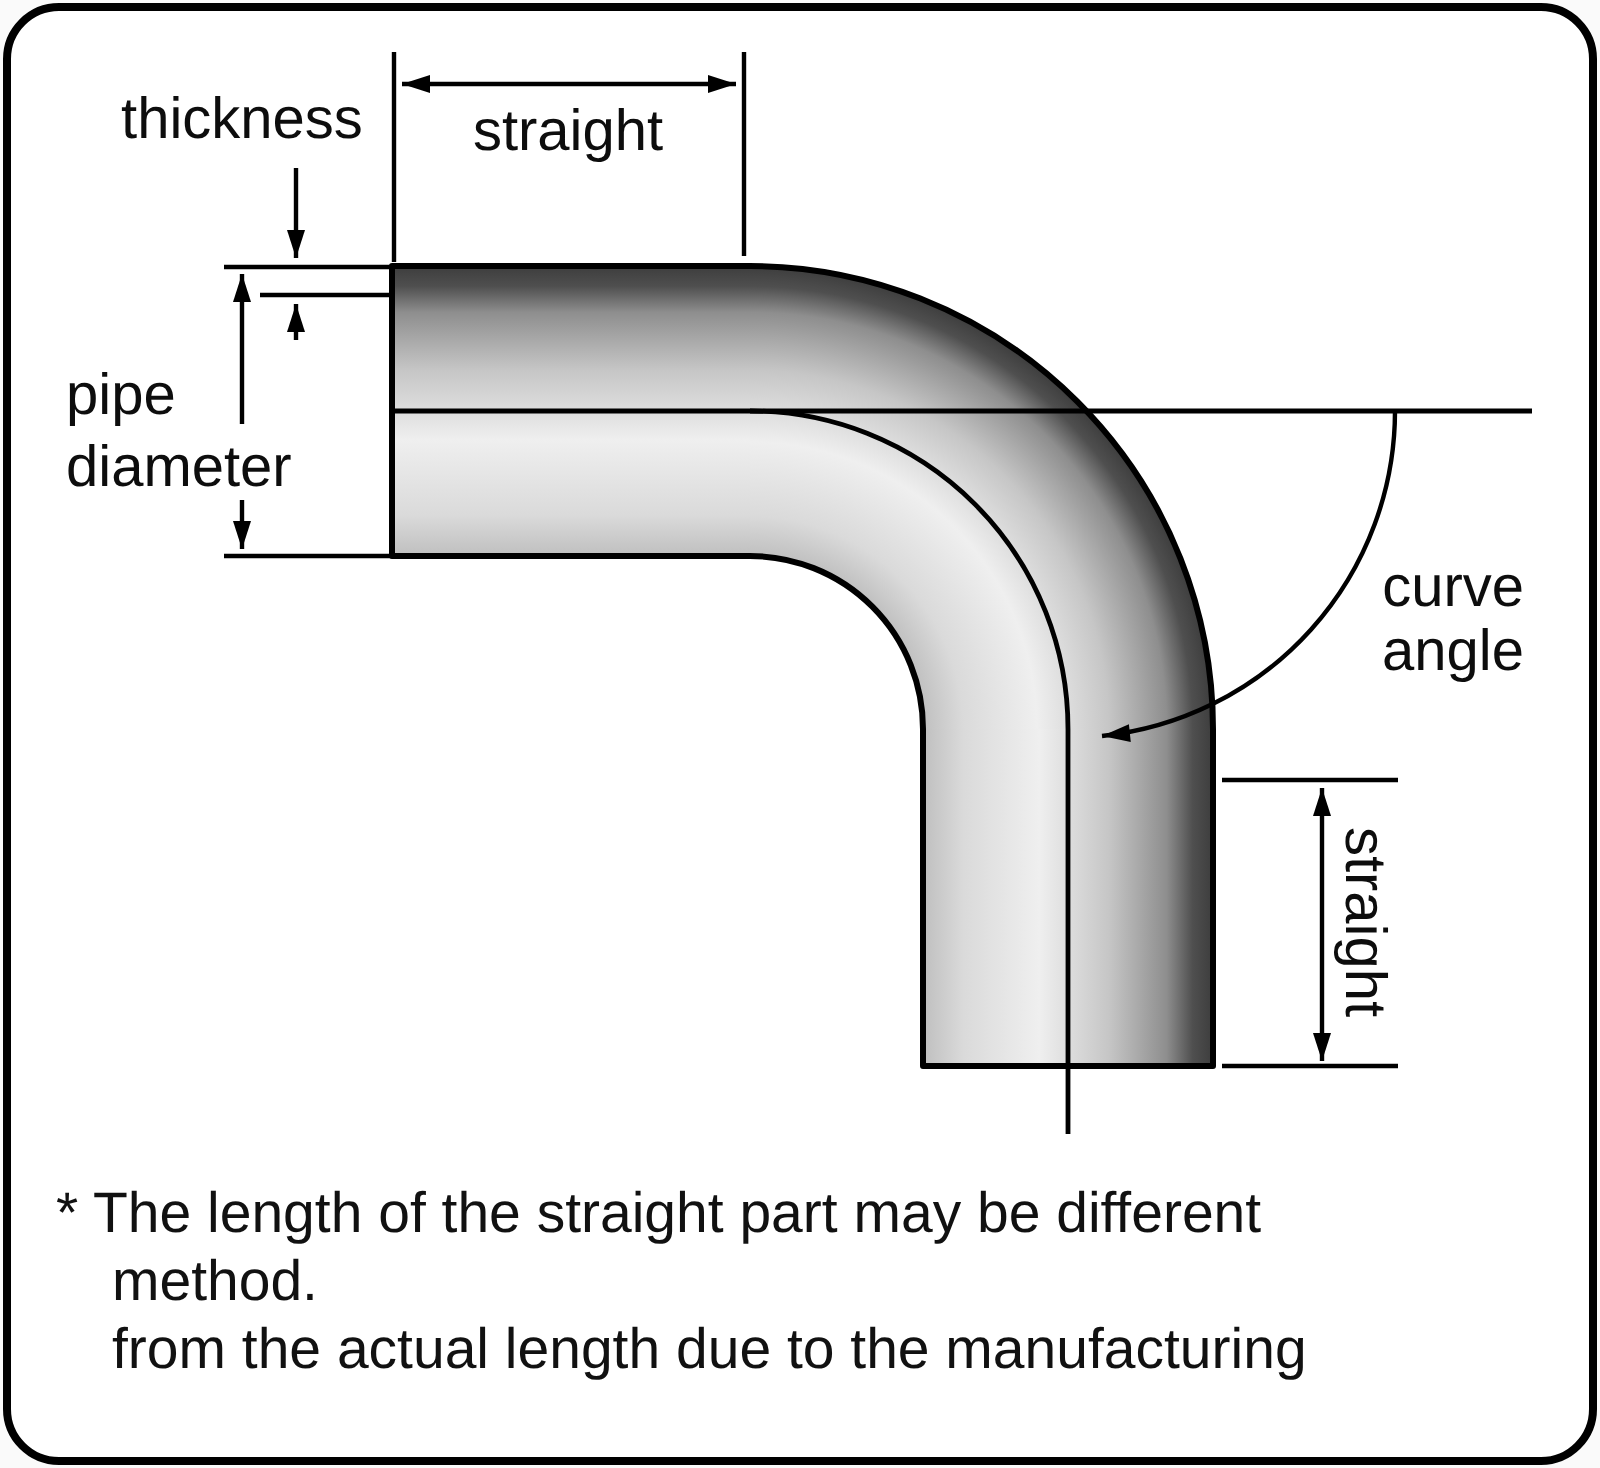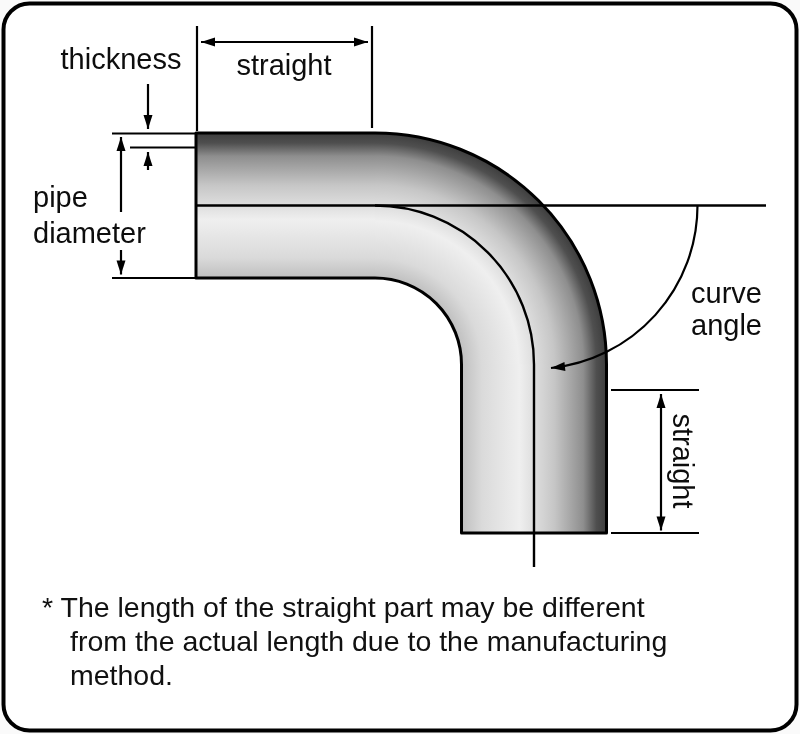"* The length of the" #footnote { left: 42px -> 28px }
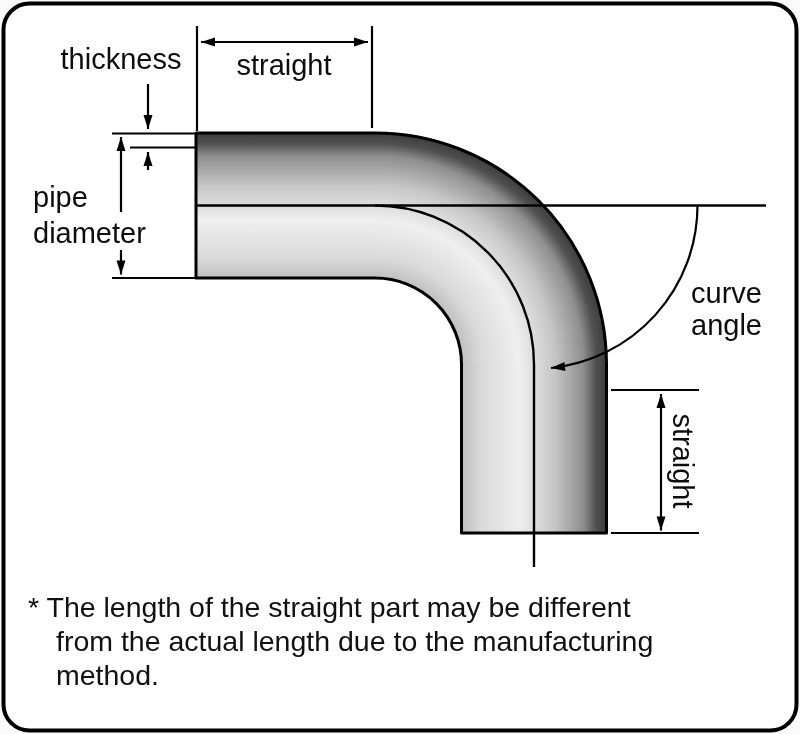"from the actual length due" div.fn-cont { order: before "method." -> after "method." }
